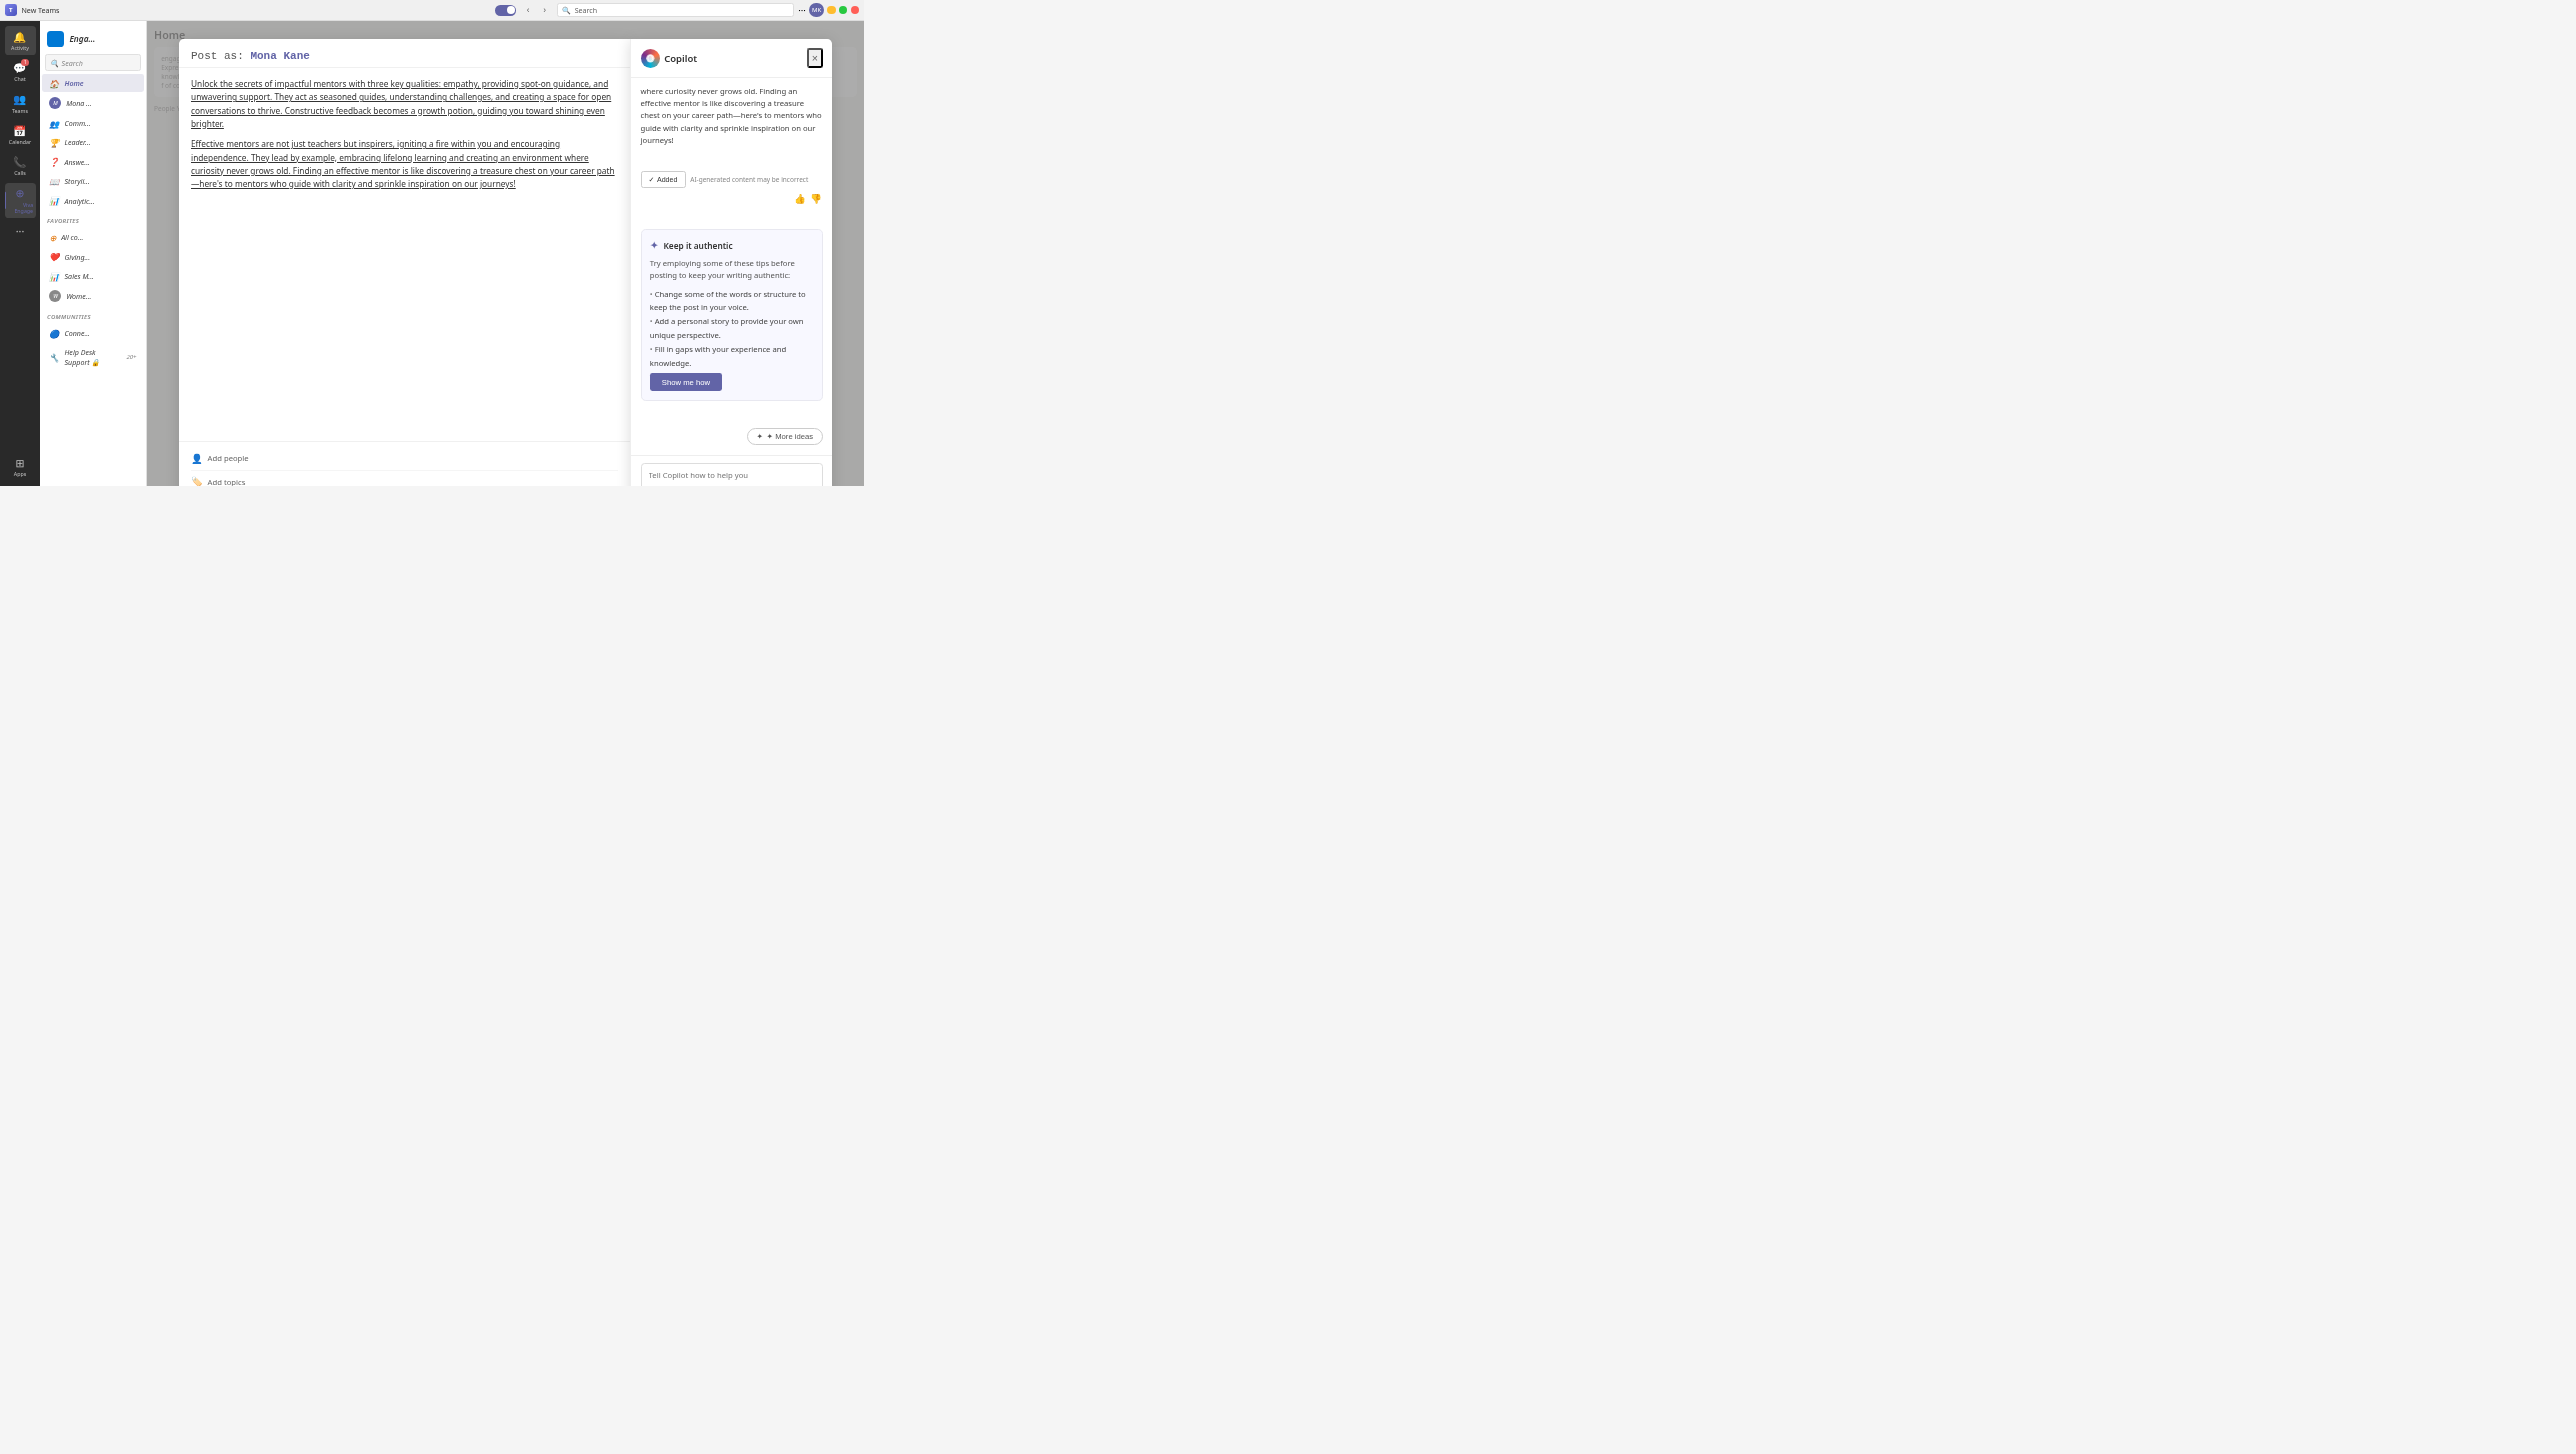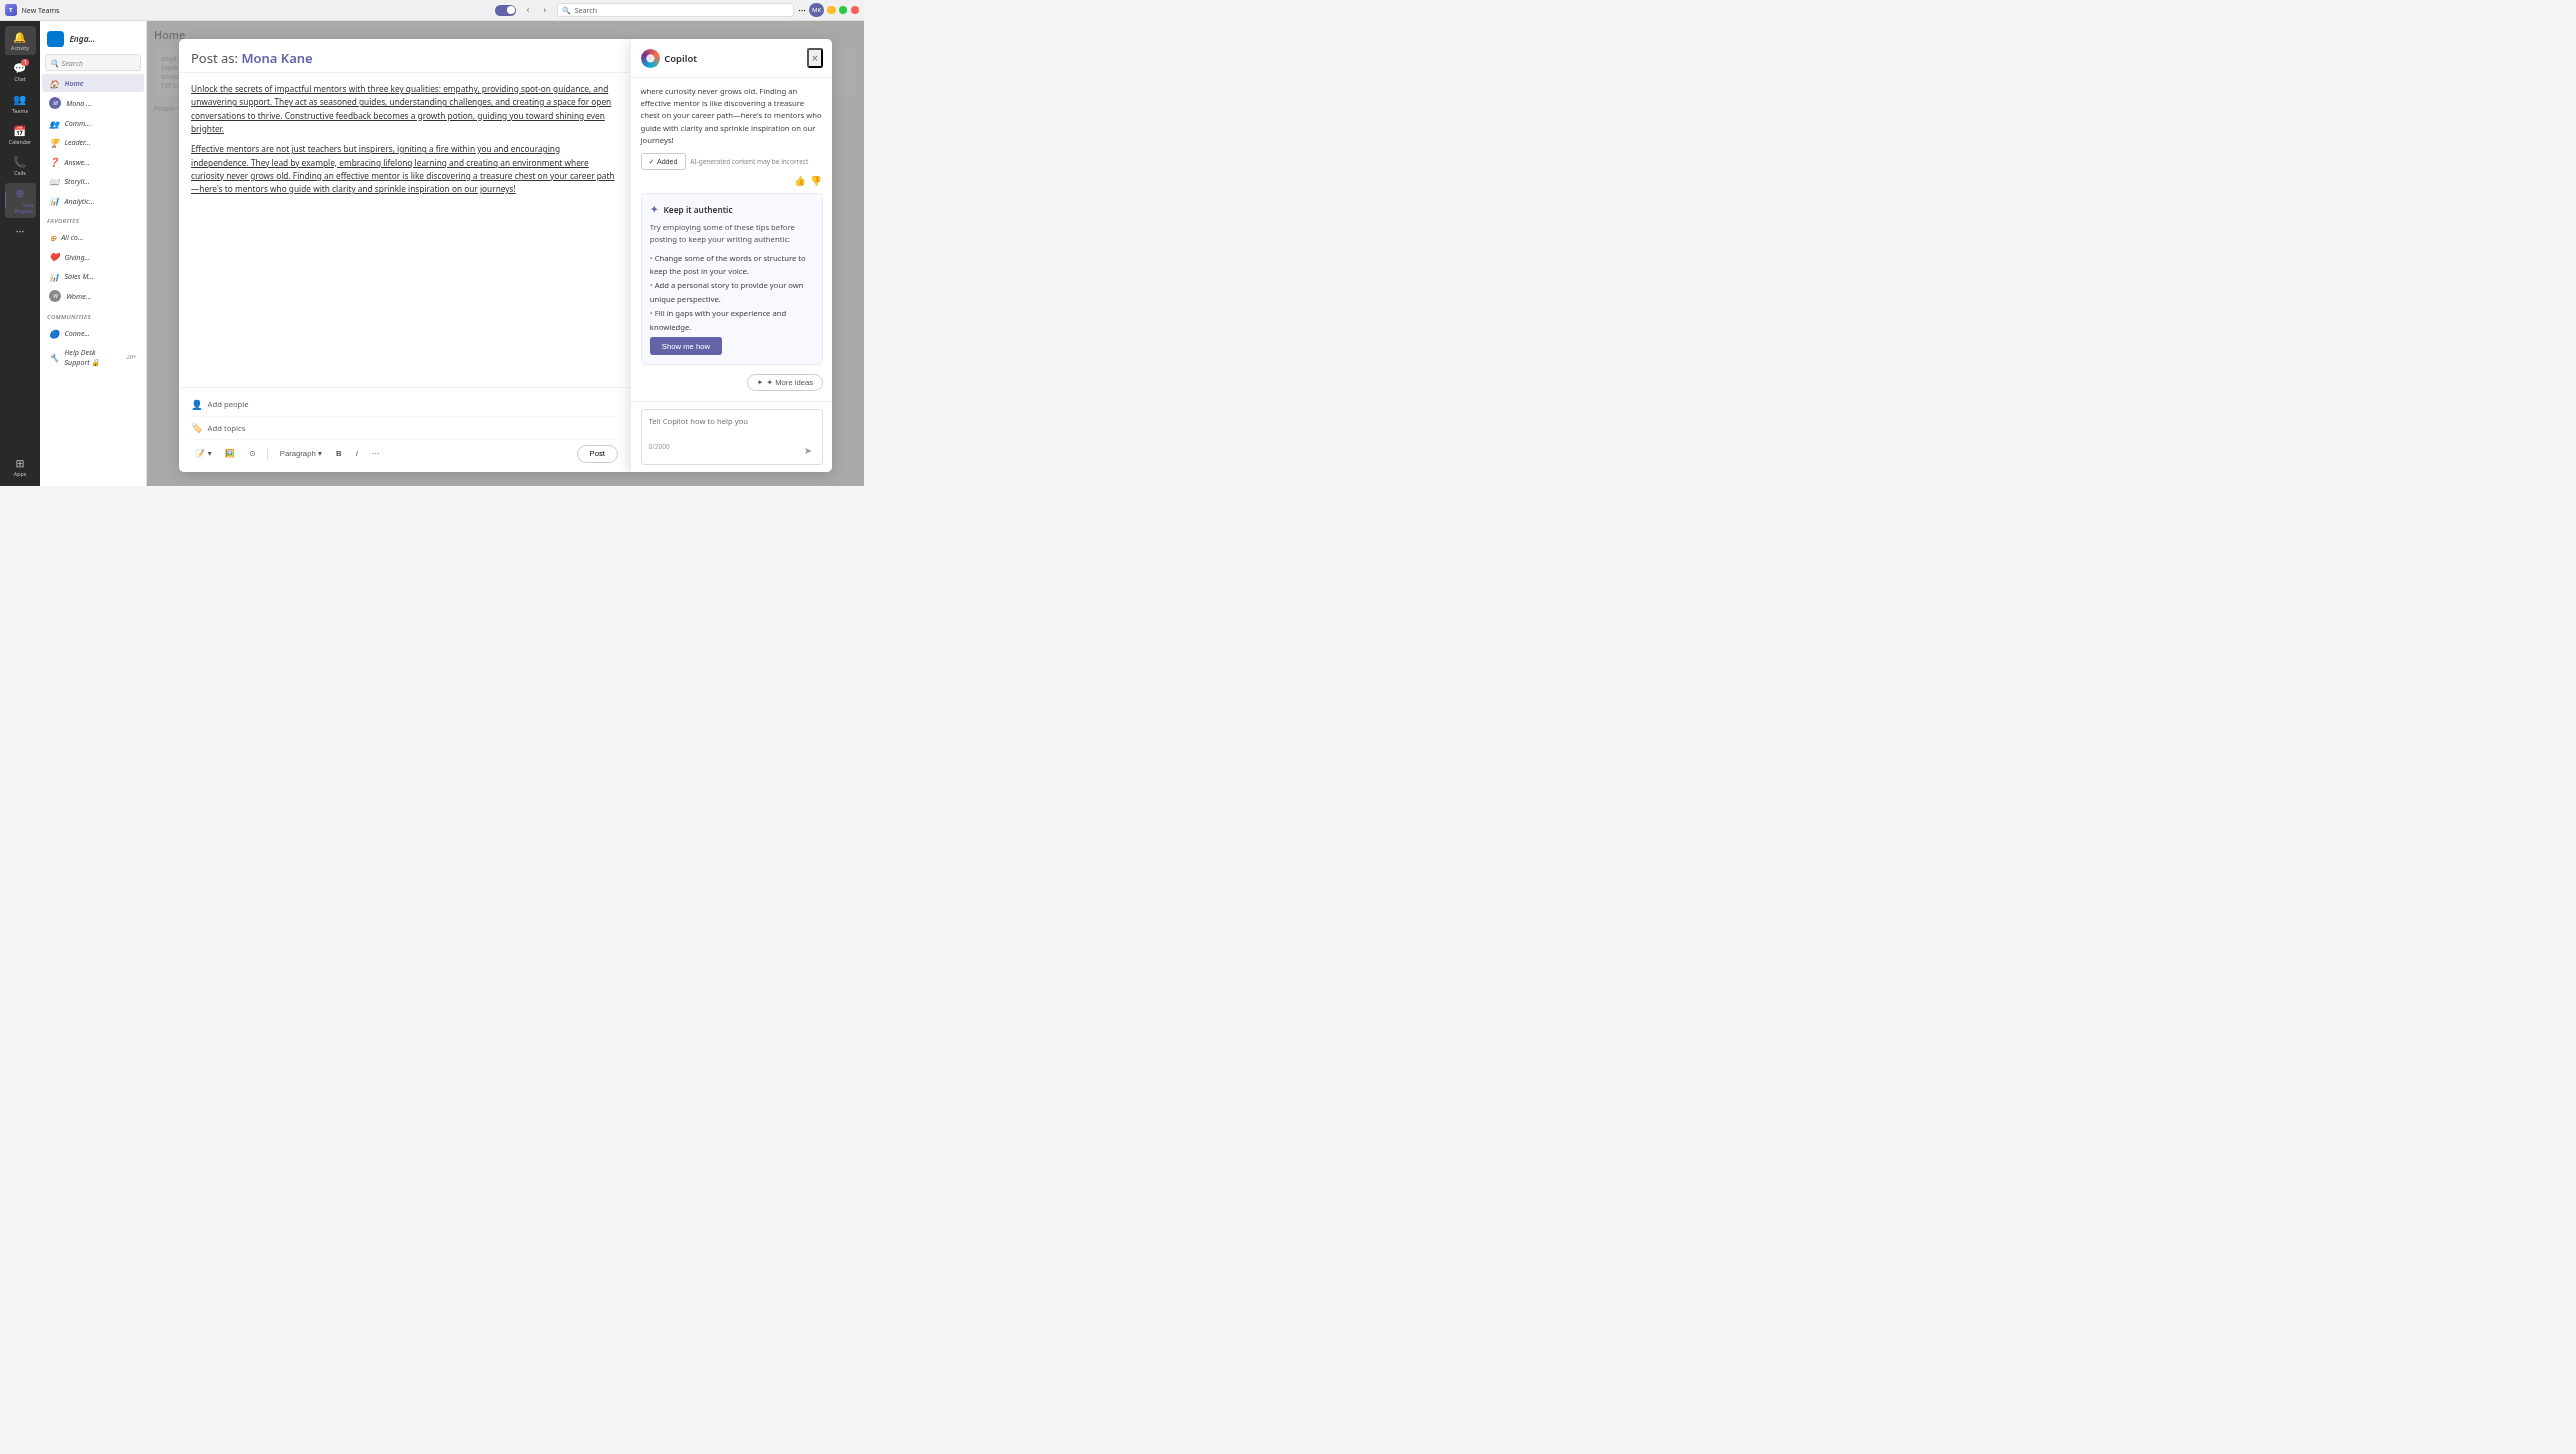"Post as: Mona Kane" .post-as { font-family: none -> Liberation Mono, monospace; font-size: 13px -> 11px }
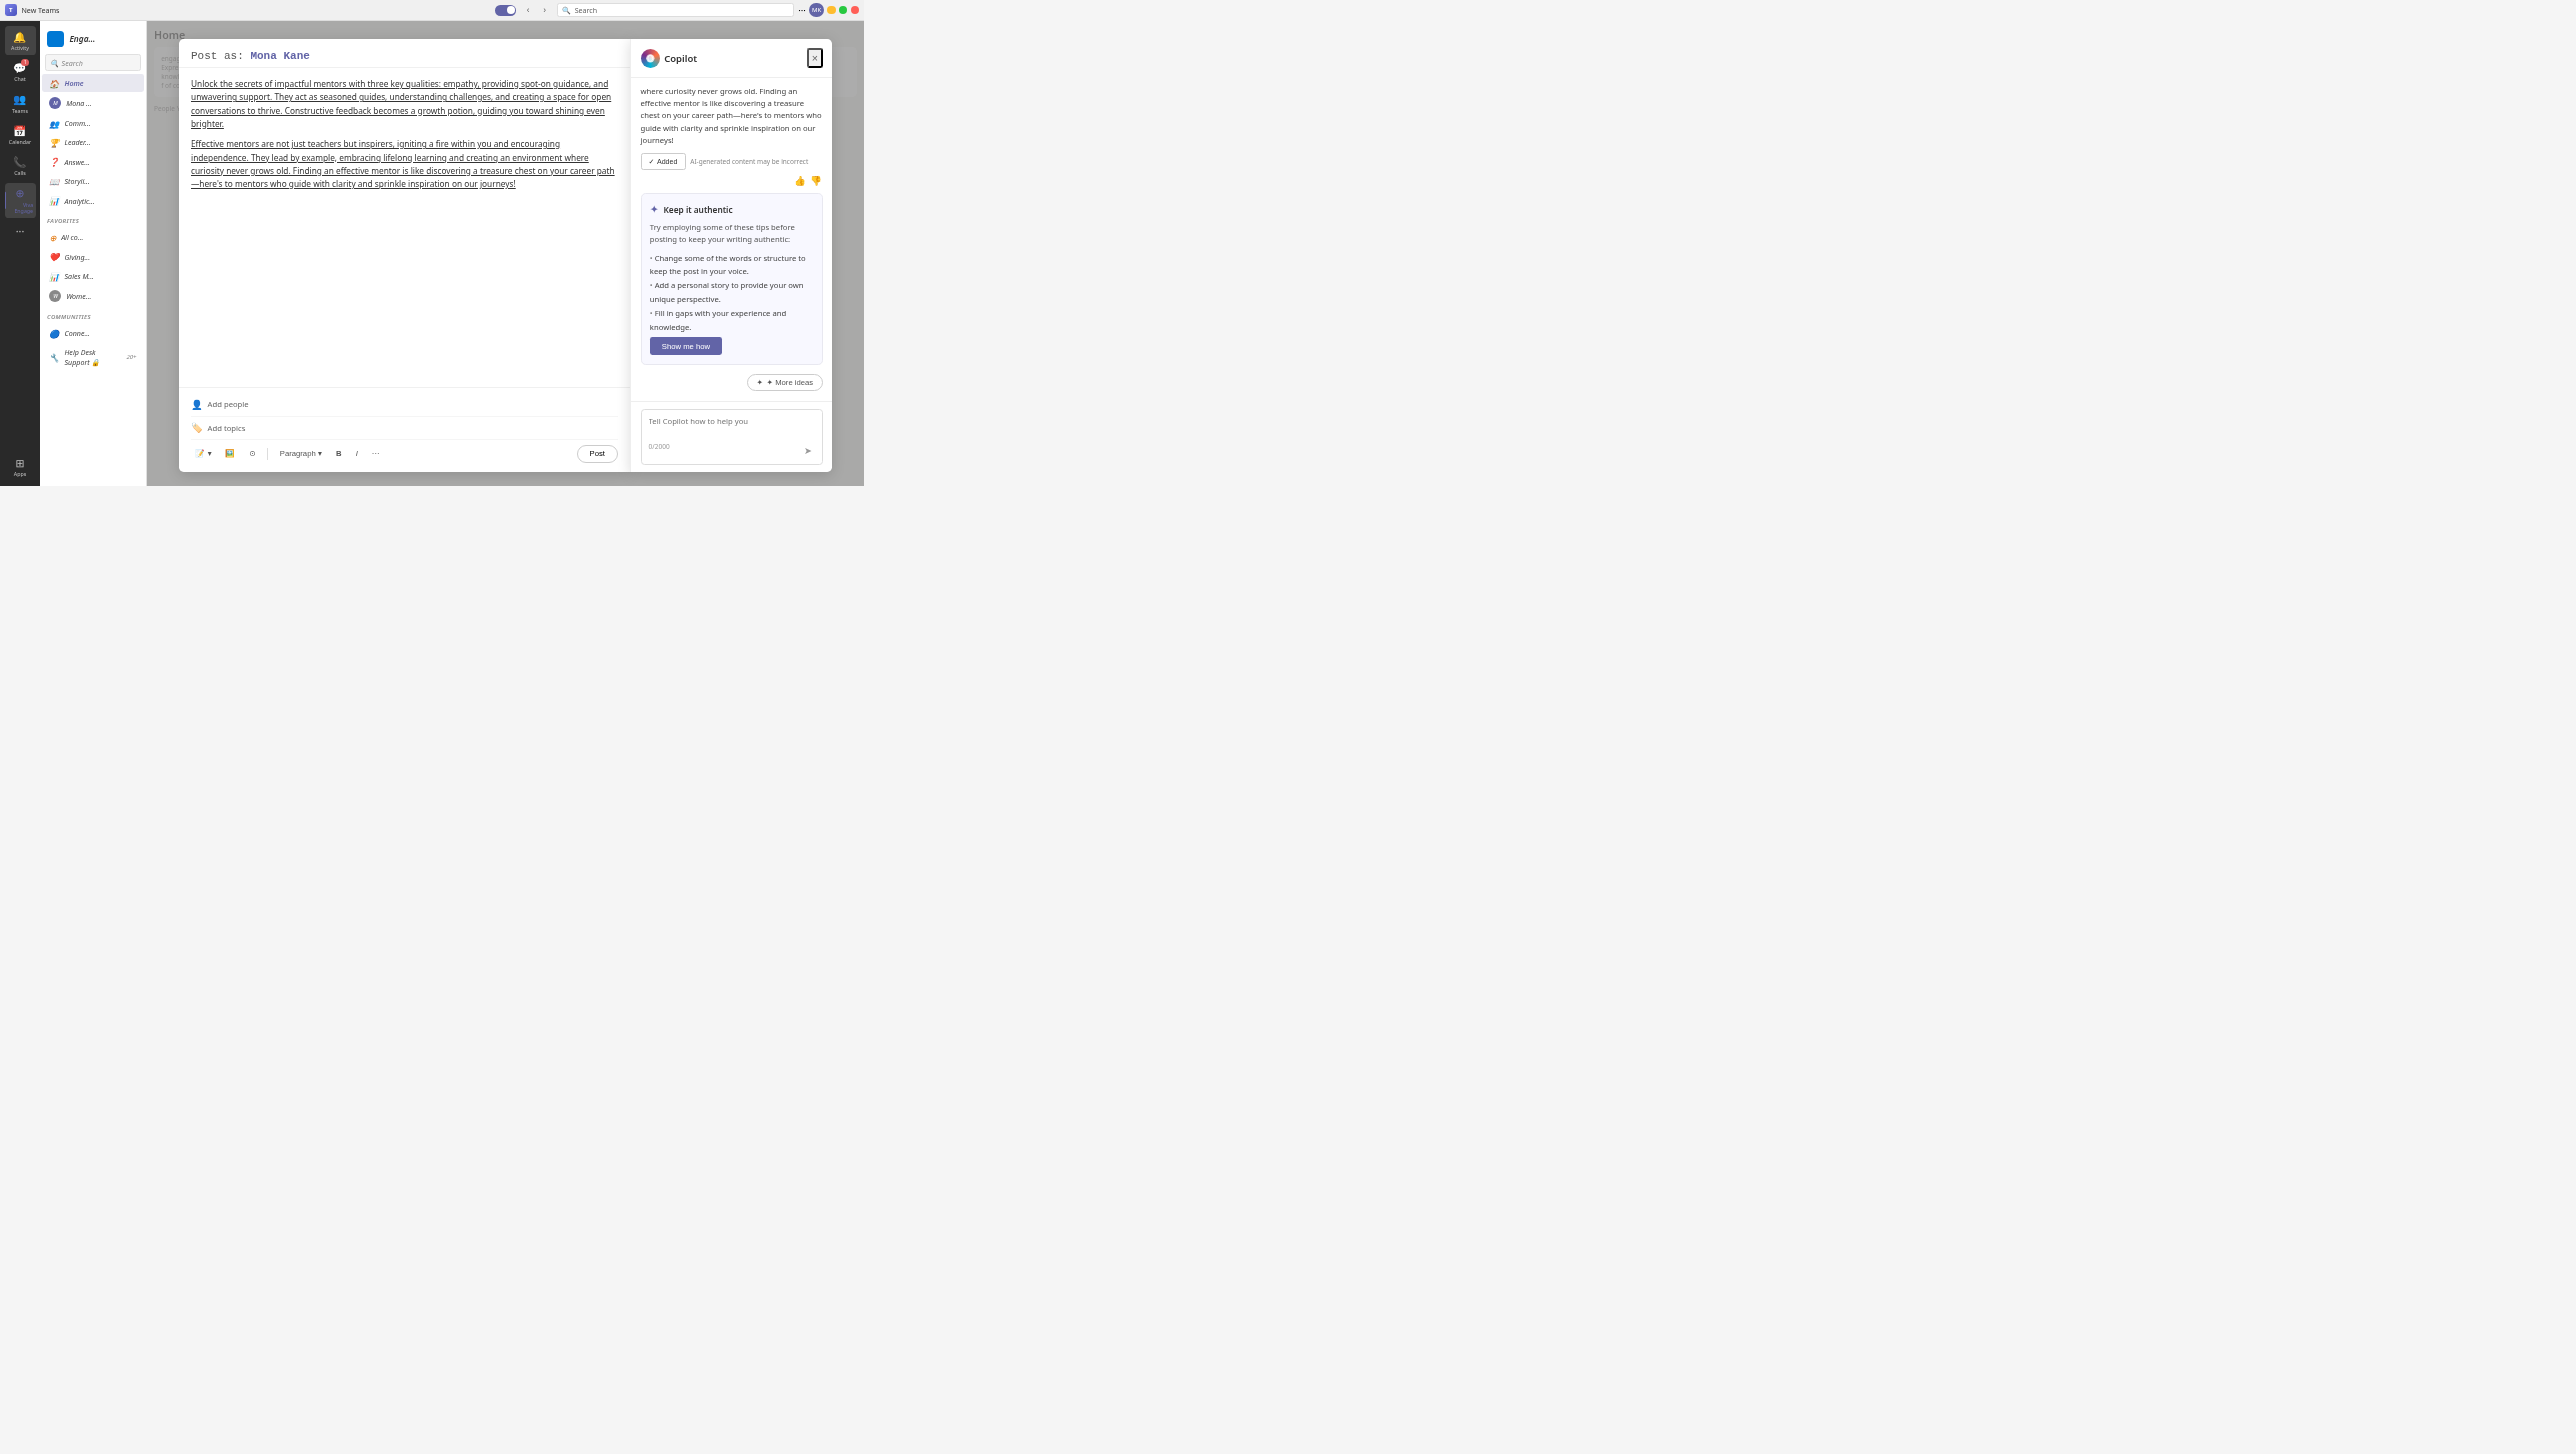"where curiosity never grows old." .copilot-body { gap: 7px -> 25px }
